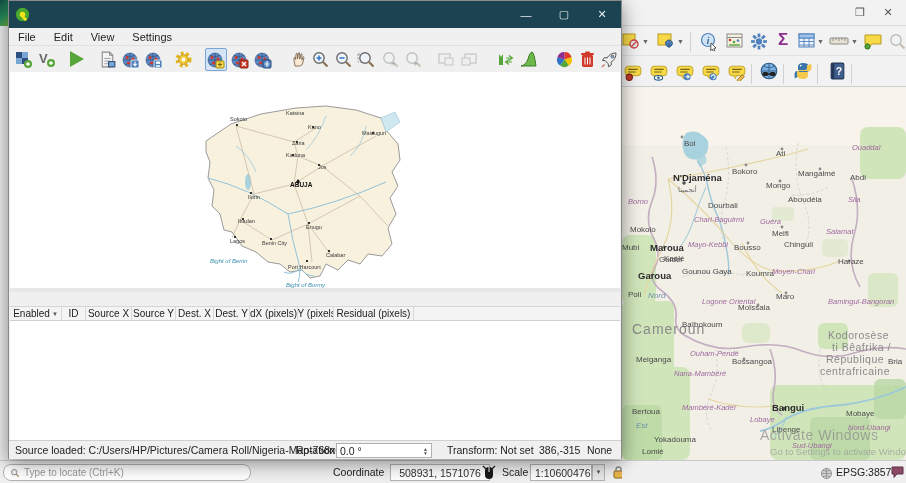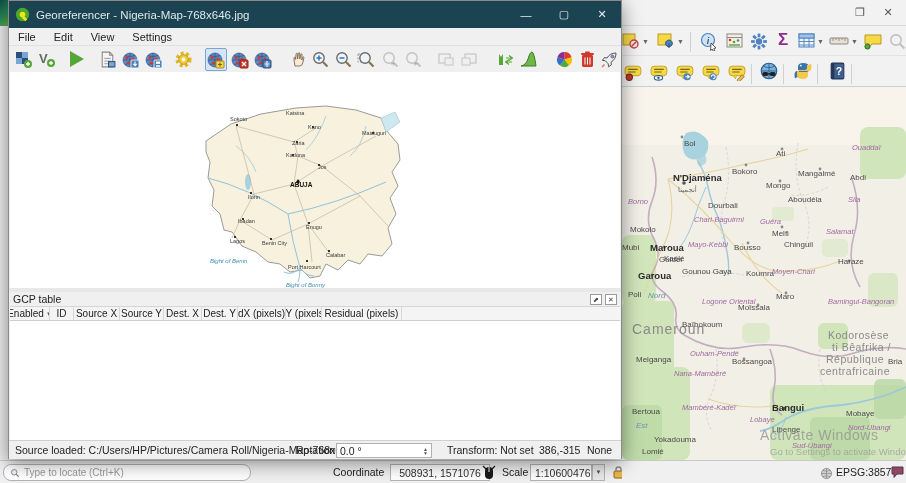"Georeferencer - Nigeria-Map-768x646.jpg" span { html: <span>Georeferencer - Nigeria-Map-768x646.jpg</span> -> none }
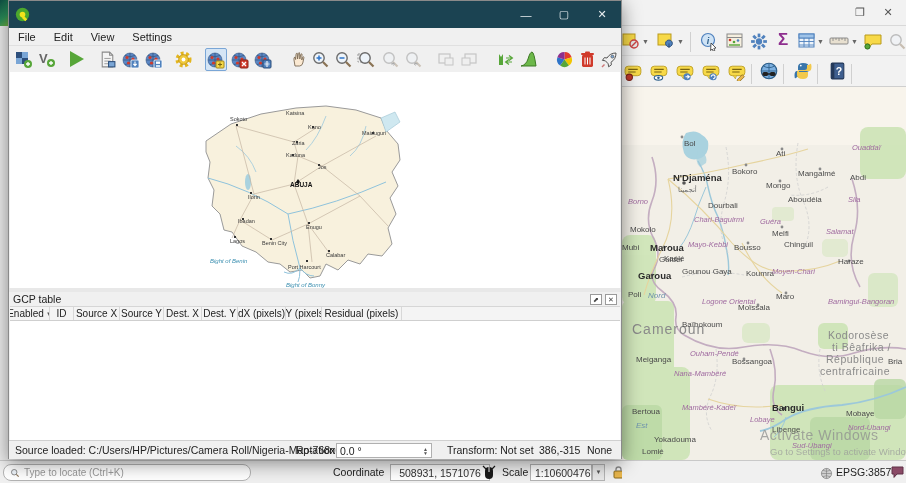"GCP table" div.abs { html: <div> <span>GCP table</span> <span> <span>⬈</span> <span>✕</span> </span> </div> -> none }
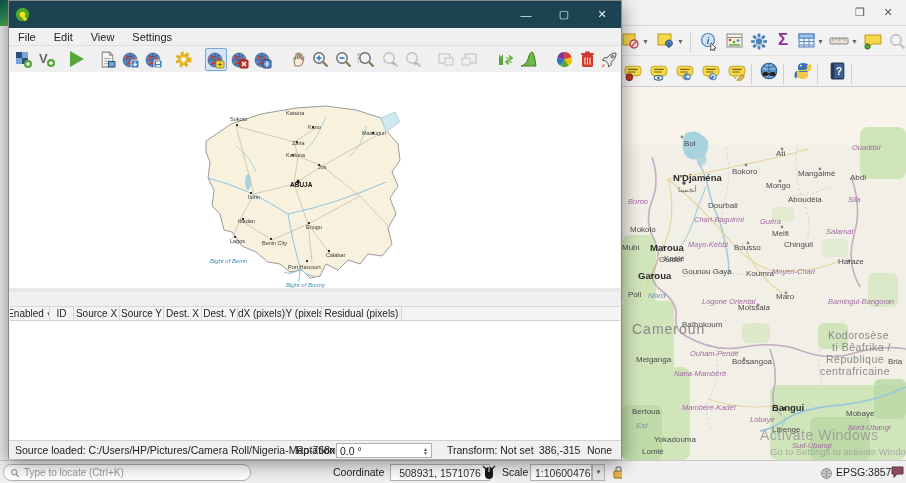"Enabled" div.gcp-col { width: 40px -> 52px }
